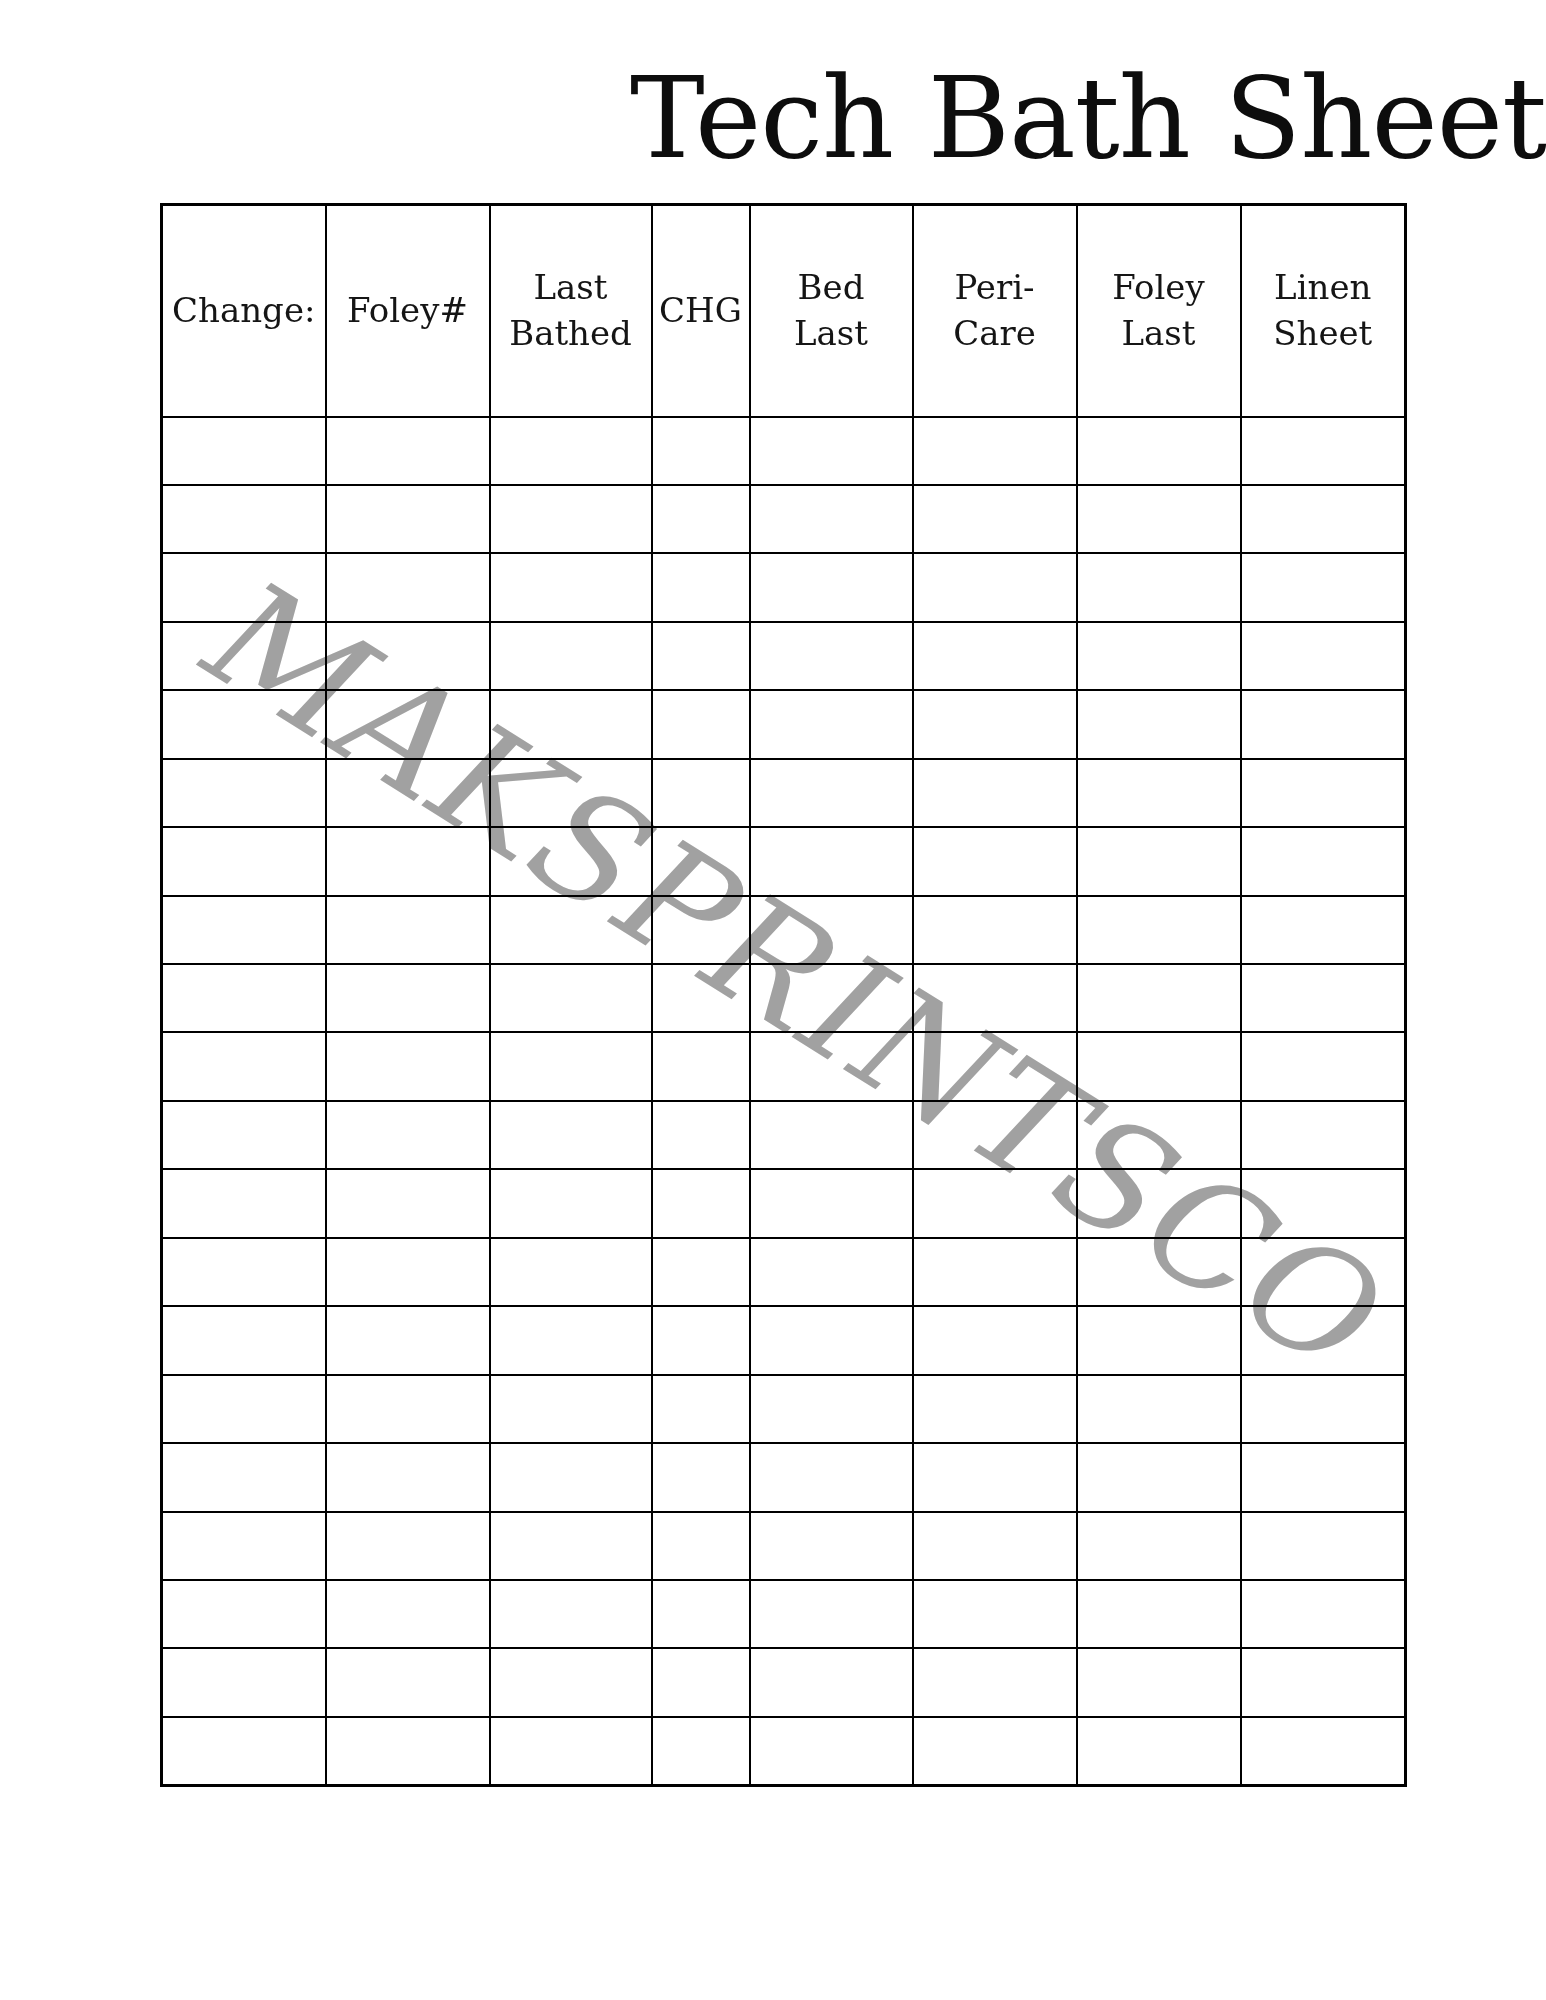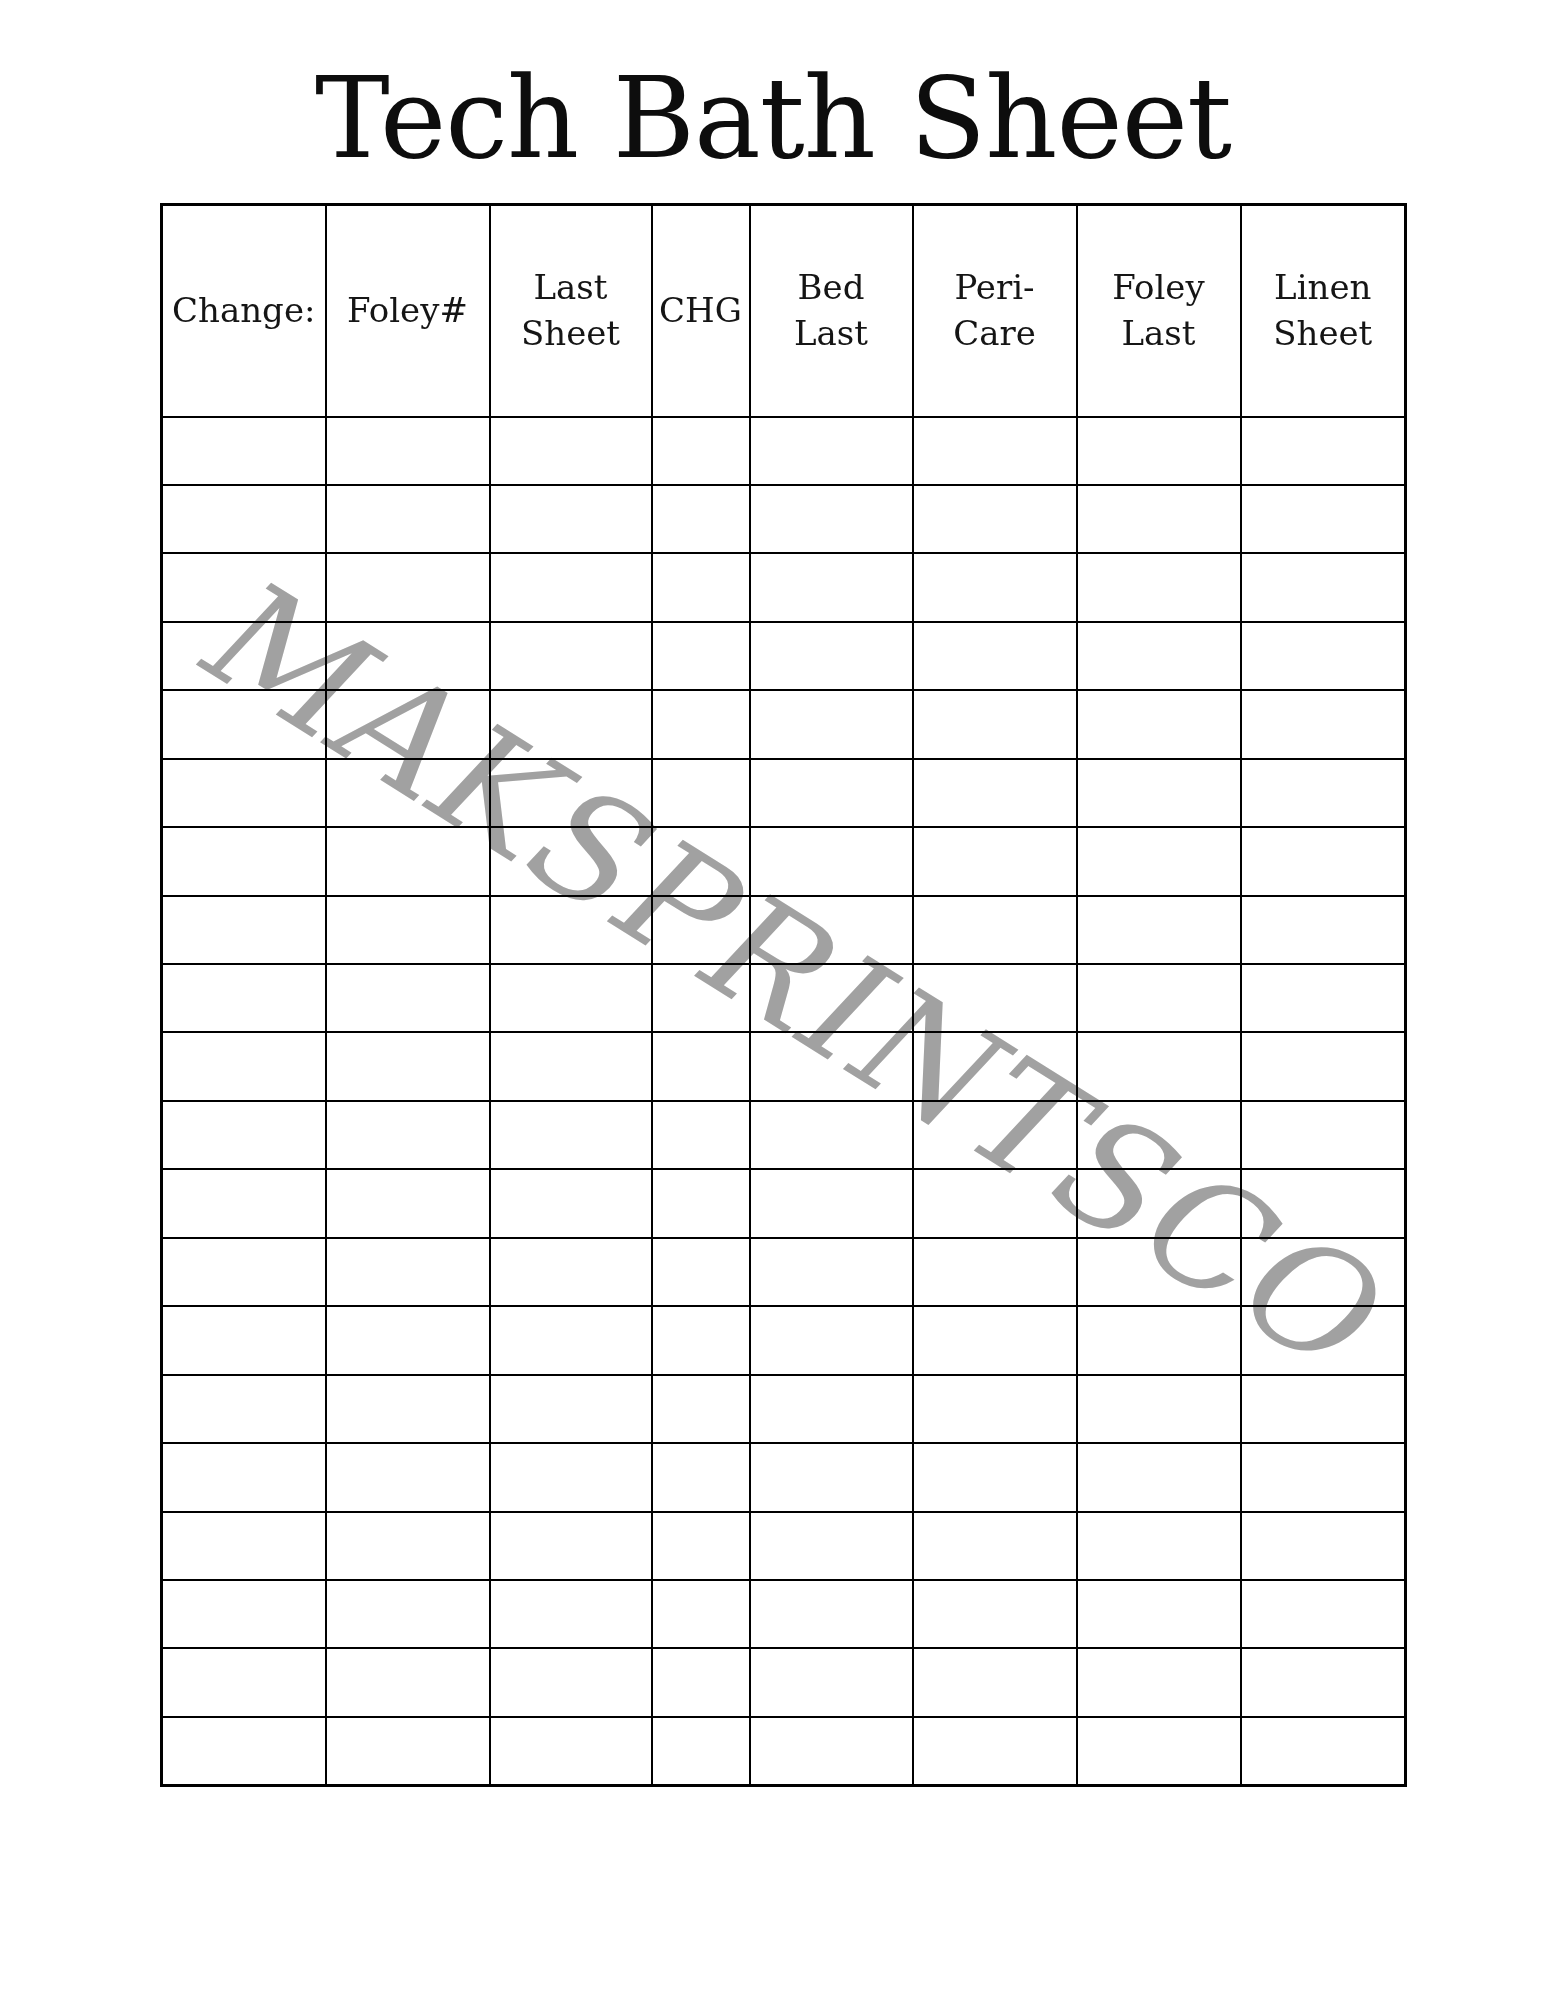"Tech Bath Sheet" .doc-title { text-align: center -> right }
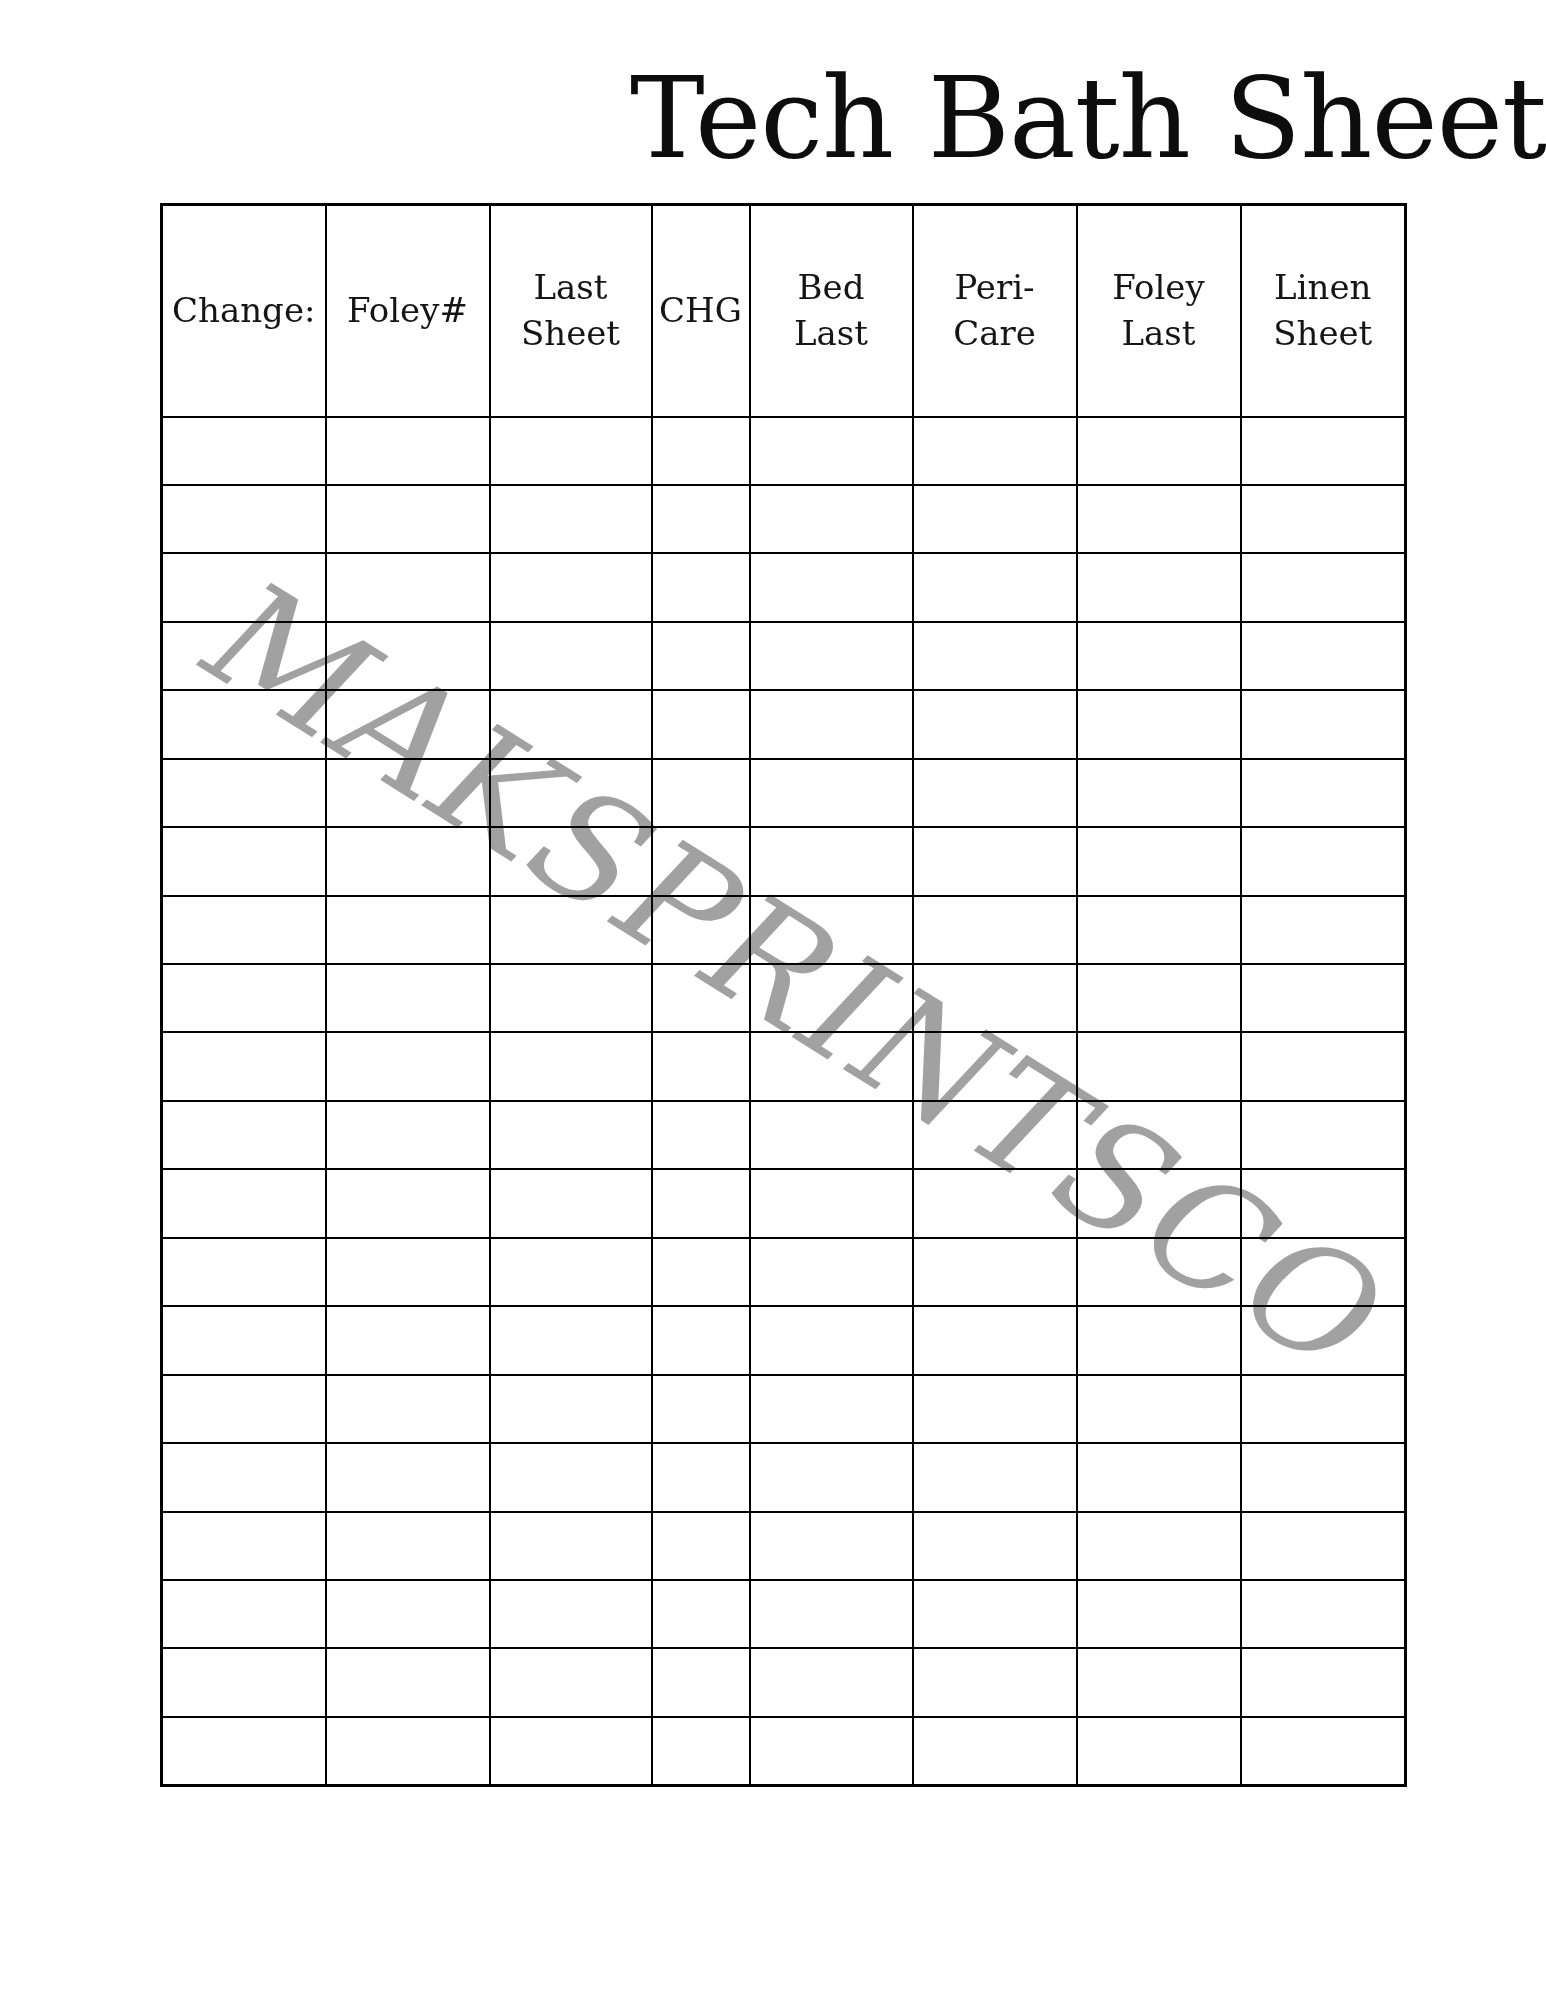"Last Sheet" th { text: Sheet -> Bathed }
